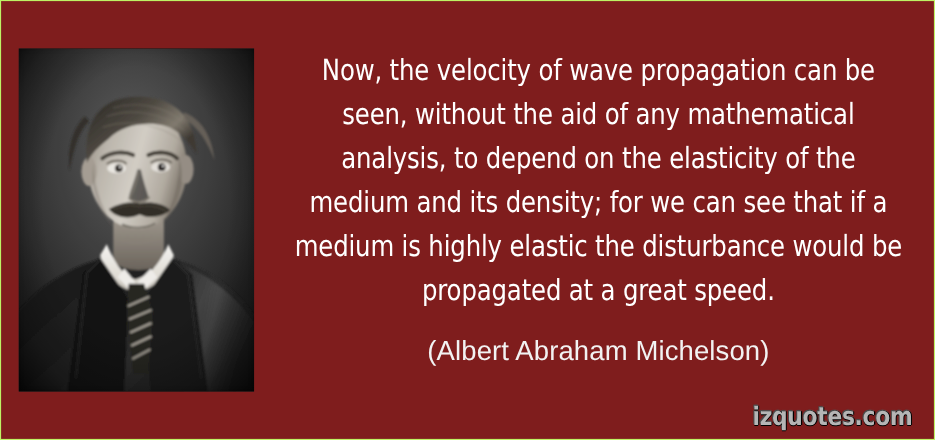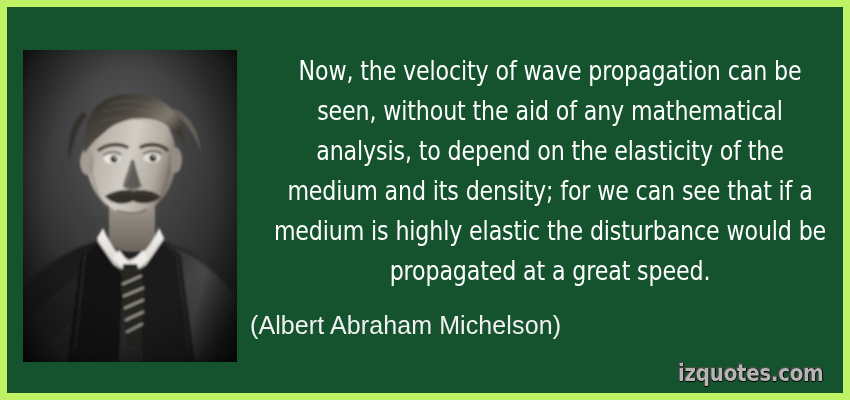"Now, the velocity of wave" #quote-card { background: #14532d -> #7f1d1d; border: 7px solid #bef264 -> 1px solid #bef264 }
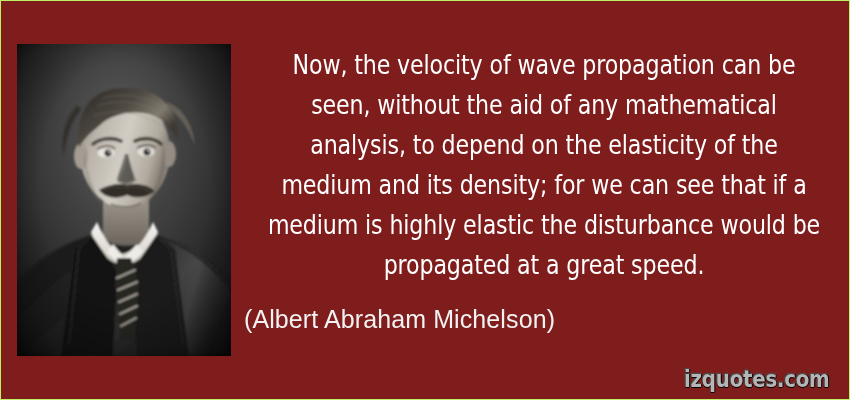"(Albert Abraham Michelson)" #attribution { text-align: none -> center }
